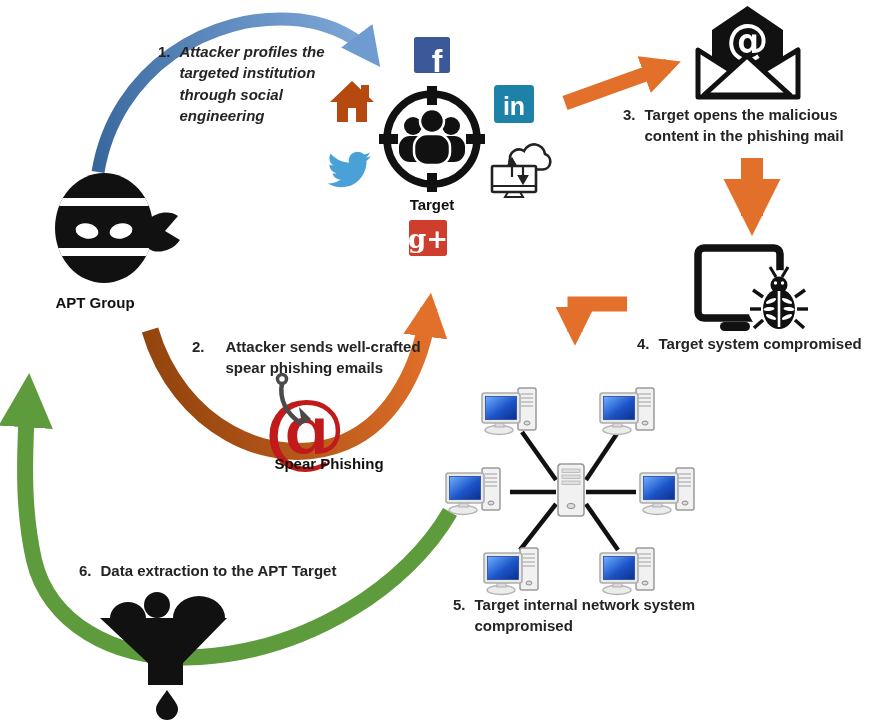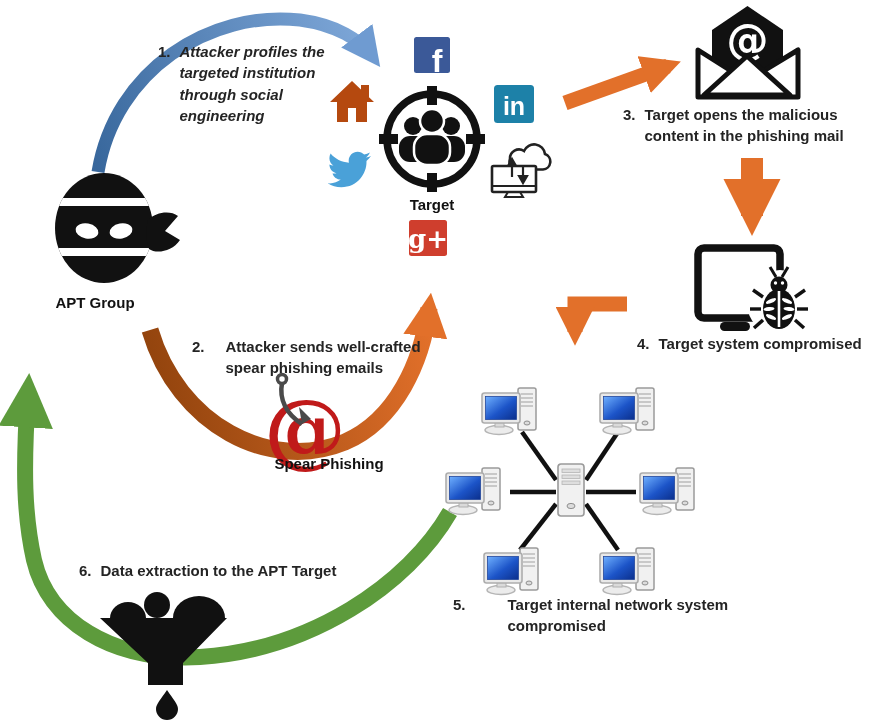"Target internal network system" span.txt { margin-left: 33px -> none }
